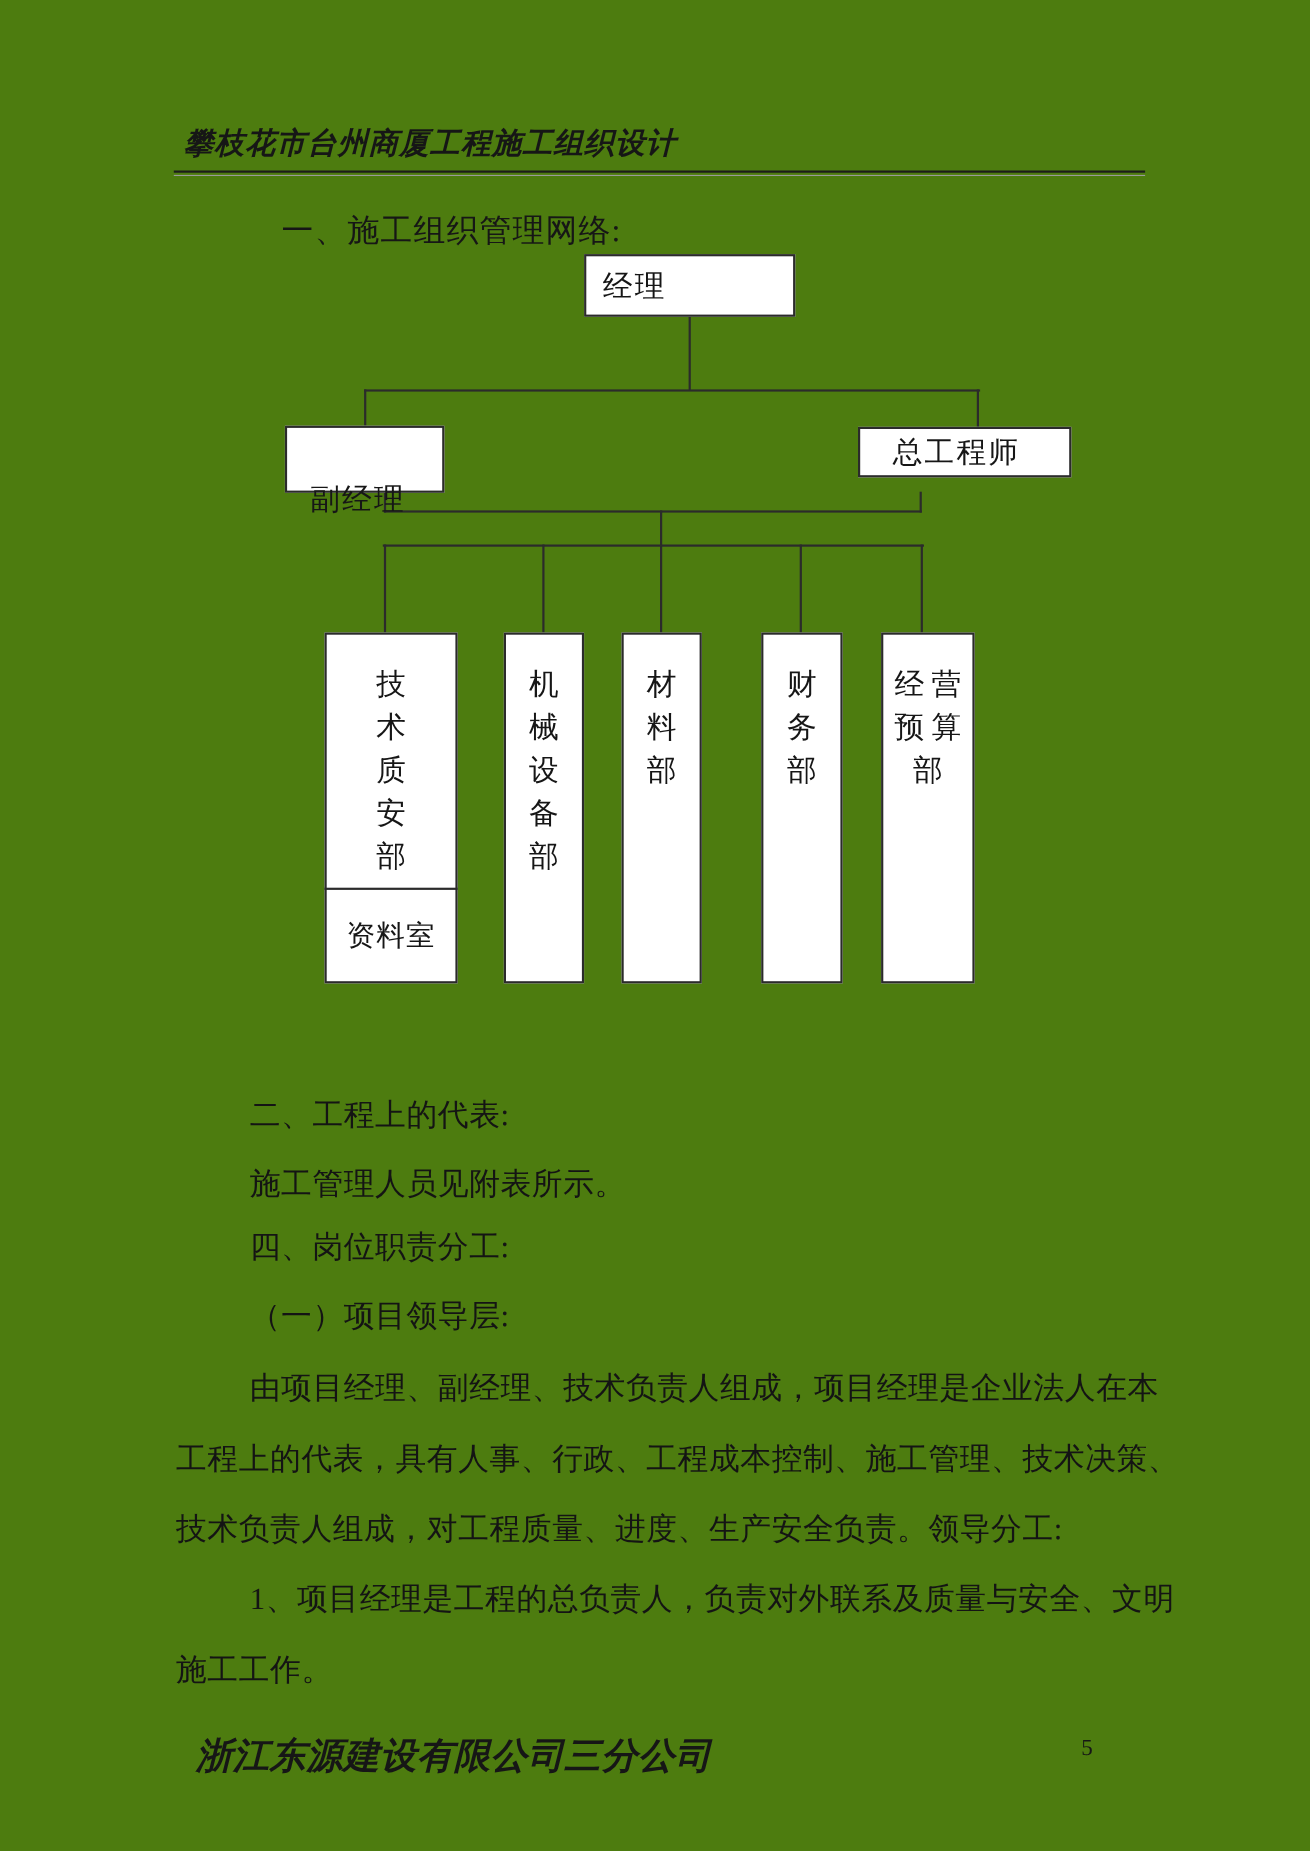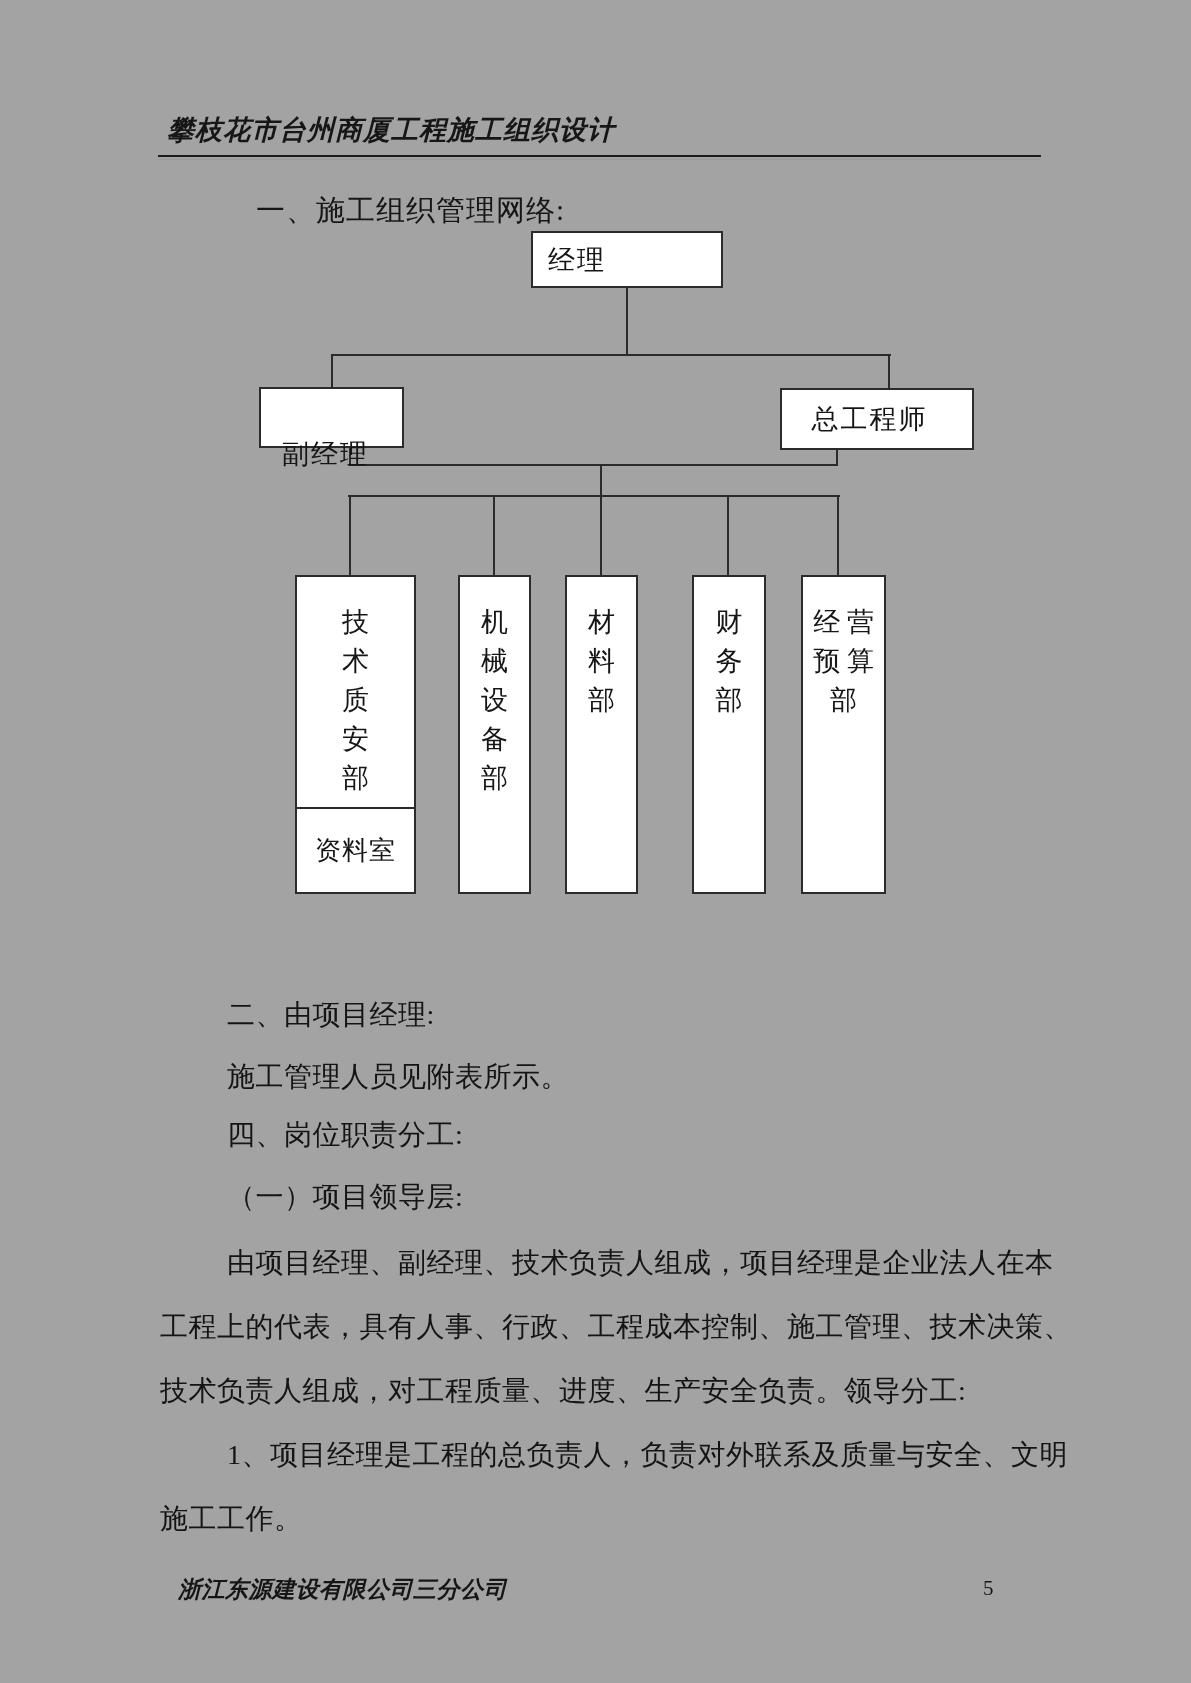"攀枝花市台州商厦工程施工组织设计" .page { background: #a3a3a3 -> #4d7c0f }
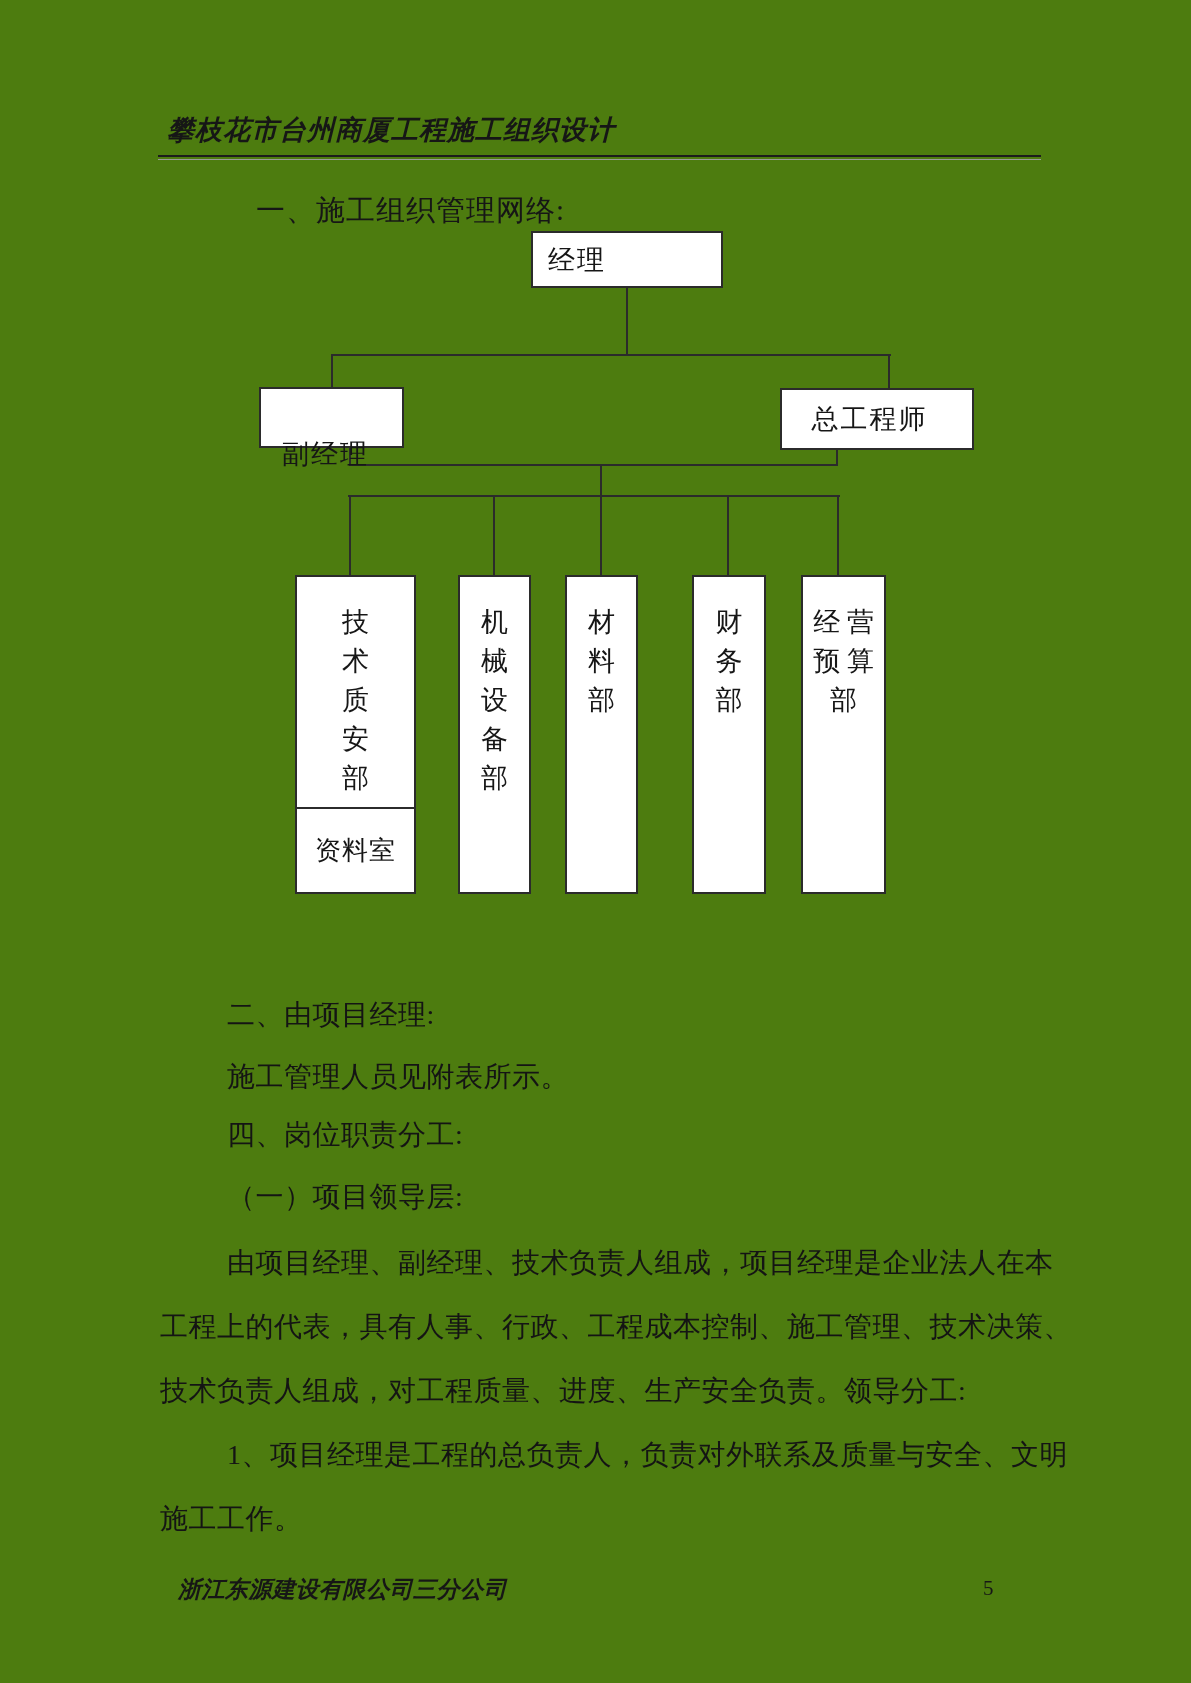"总工程师" div.obox { height: 62px -> 46px }
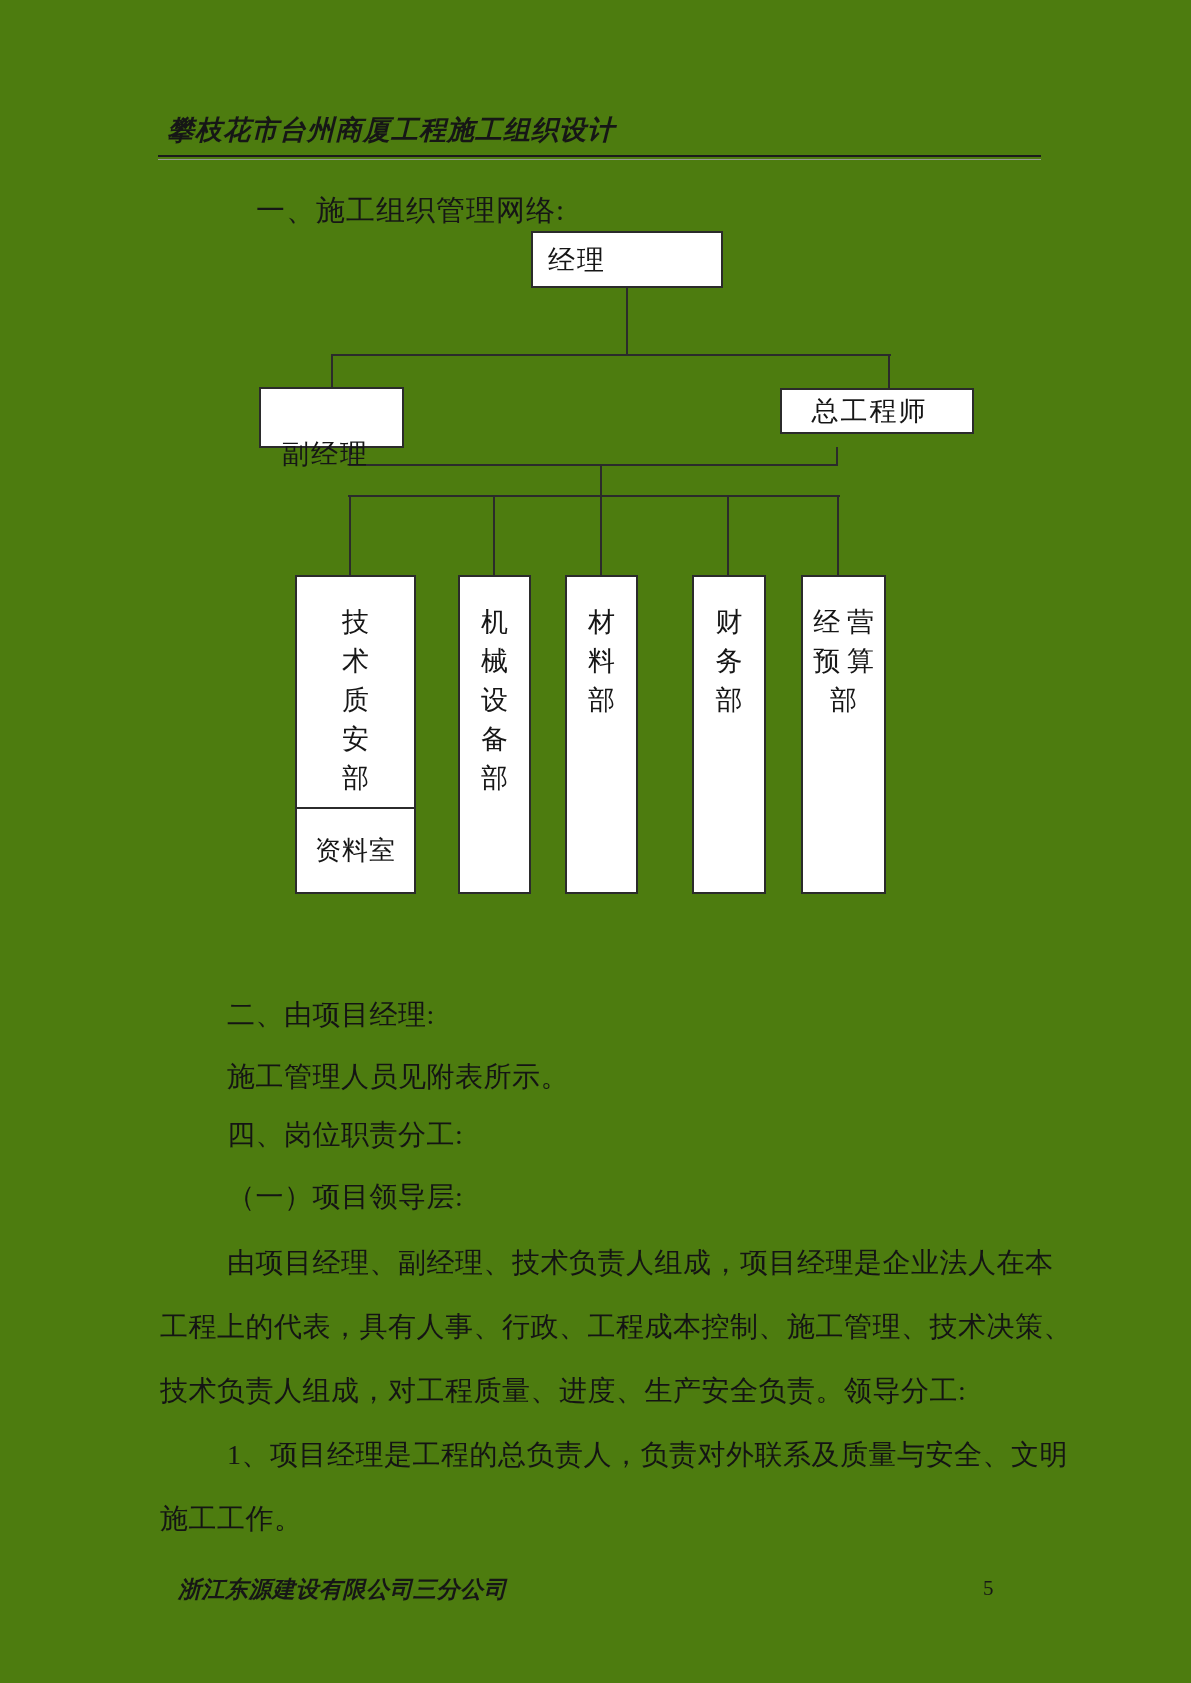"二、由项目经理:" div.bline { text: 由项目经理 -> 工程上的代表 }
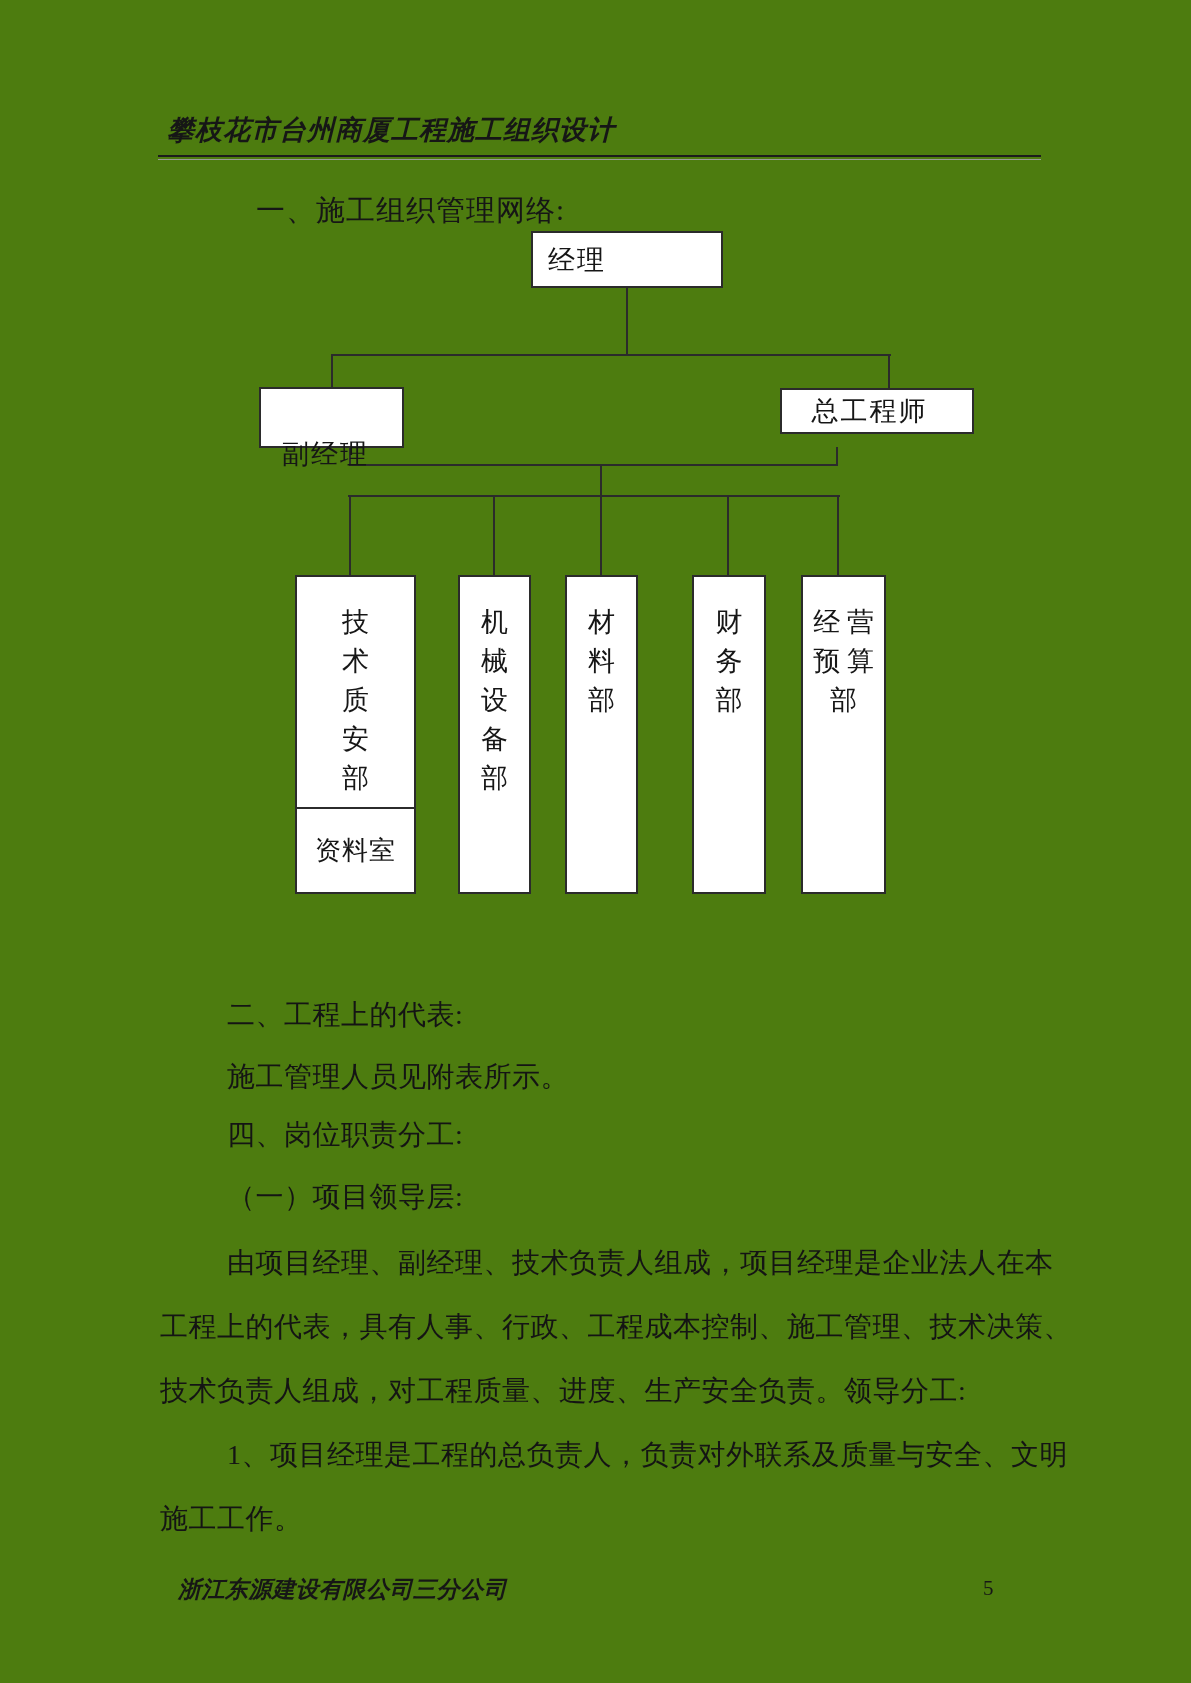"浙江东源建设有限公司三分公司" .ftr-company { font-size: 23px -> 33px }
